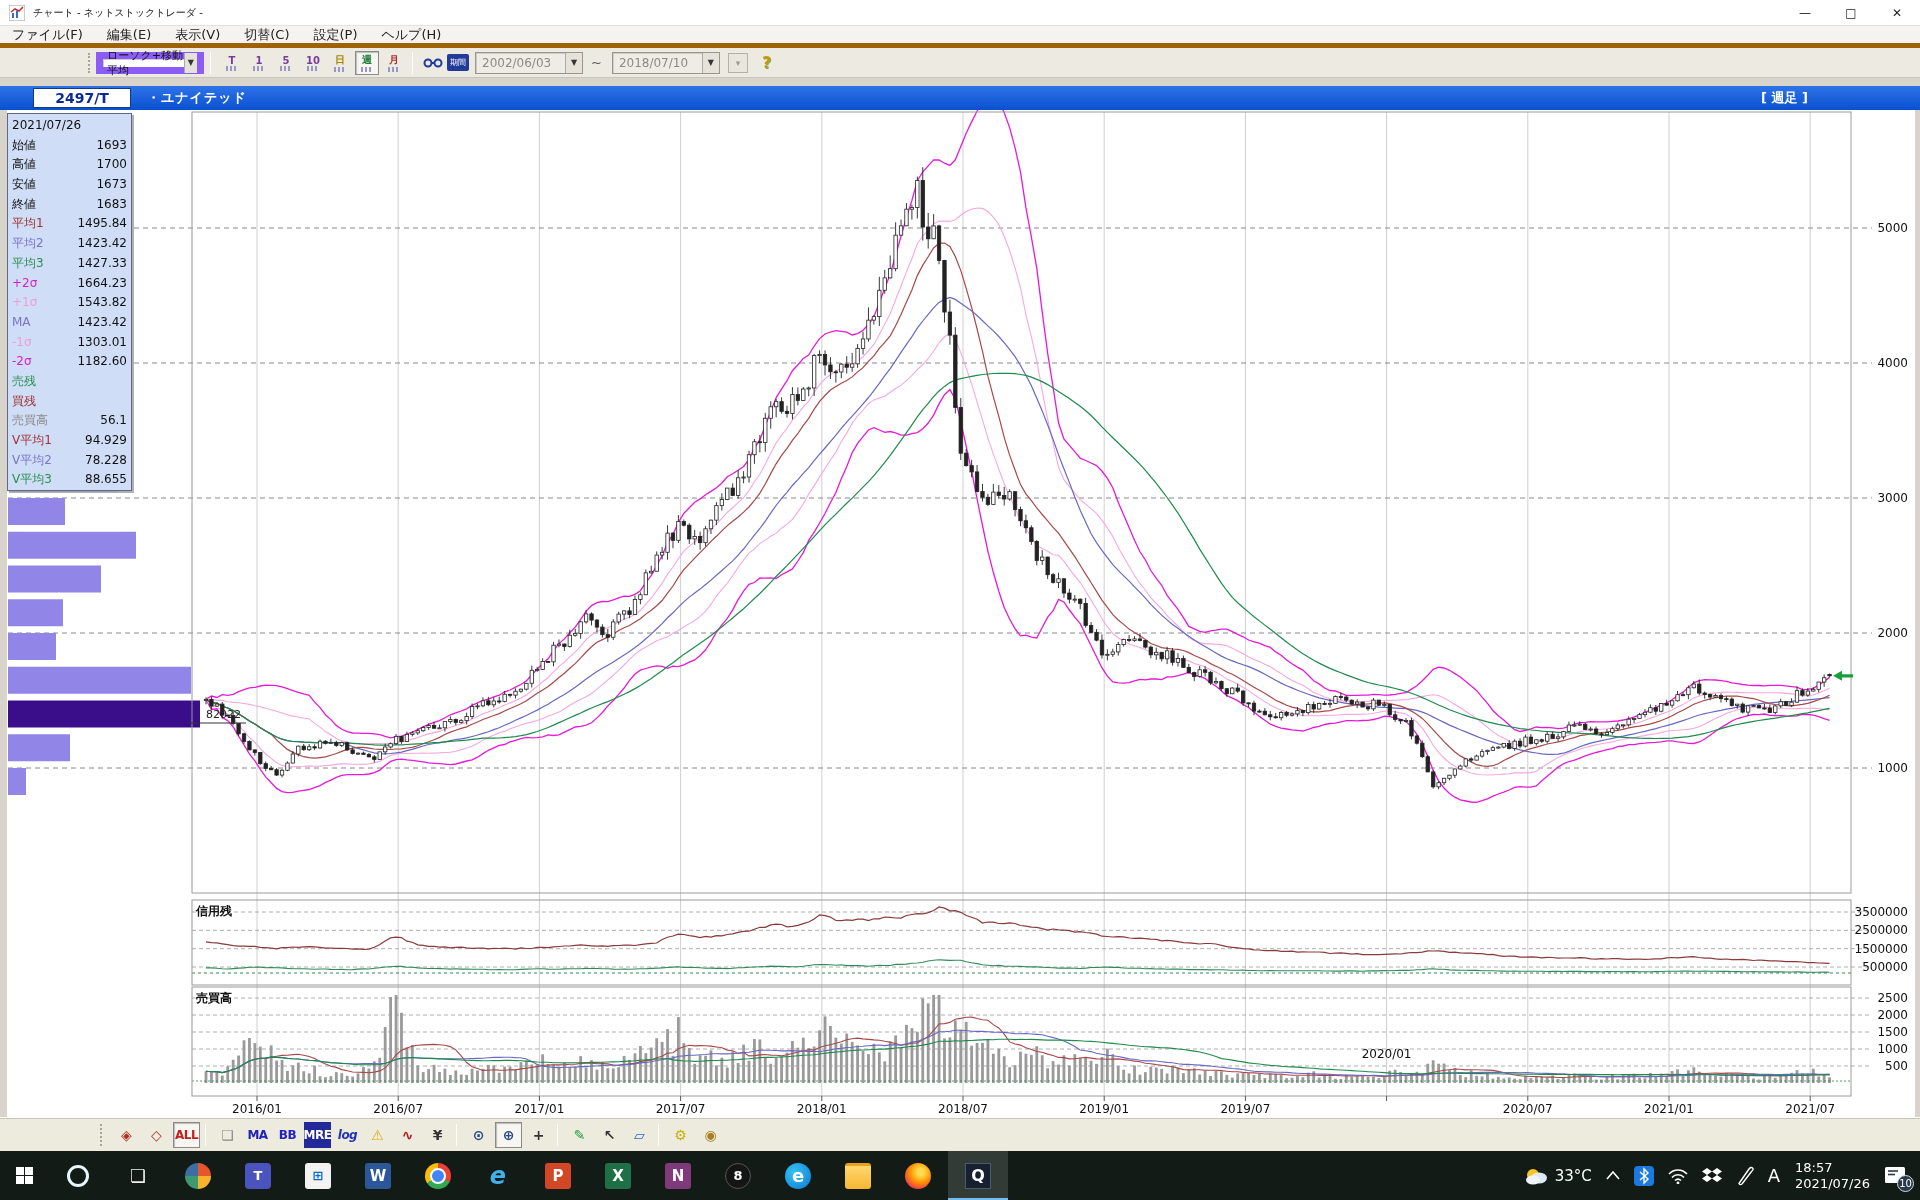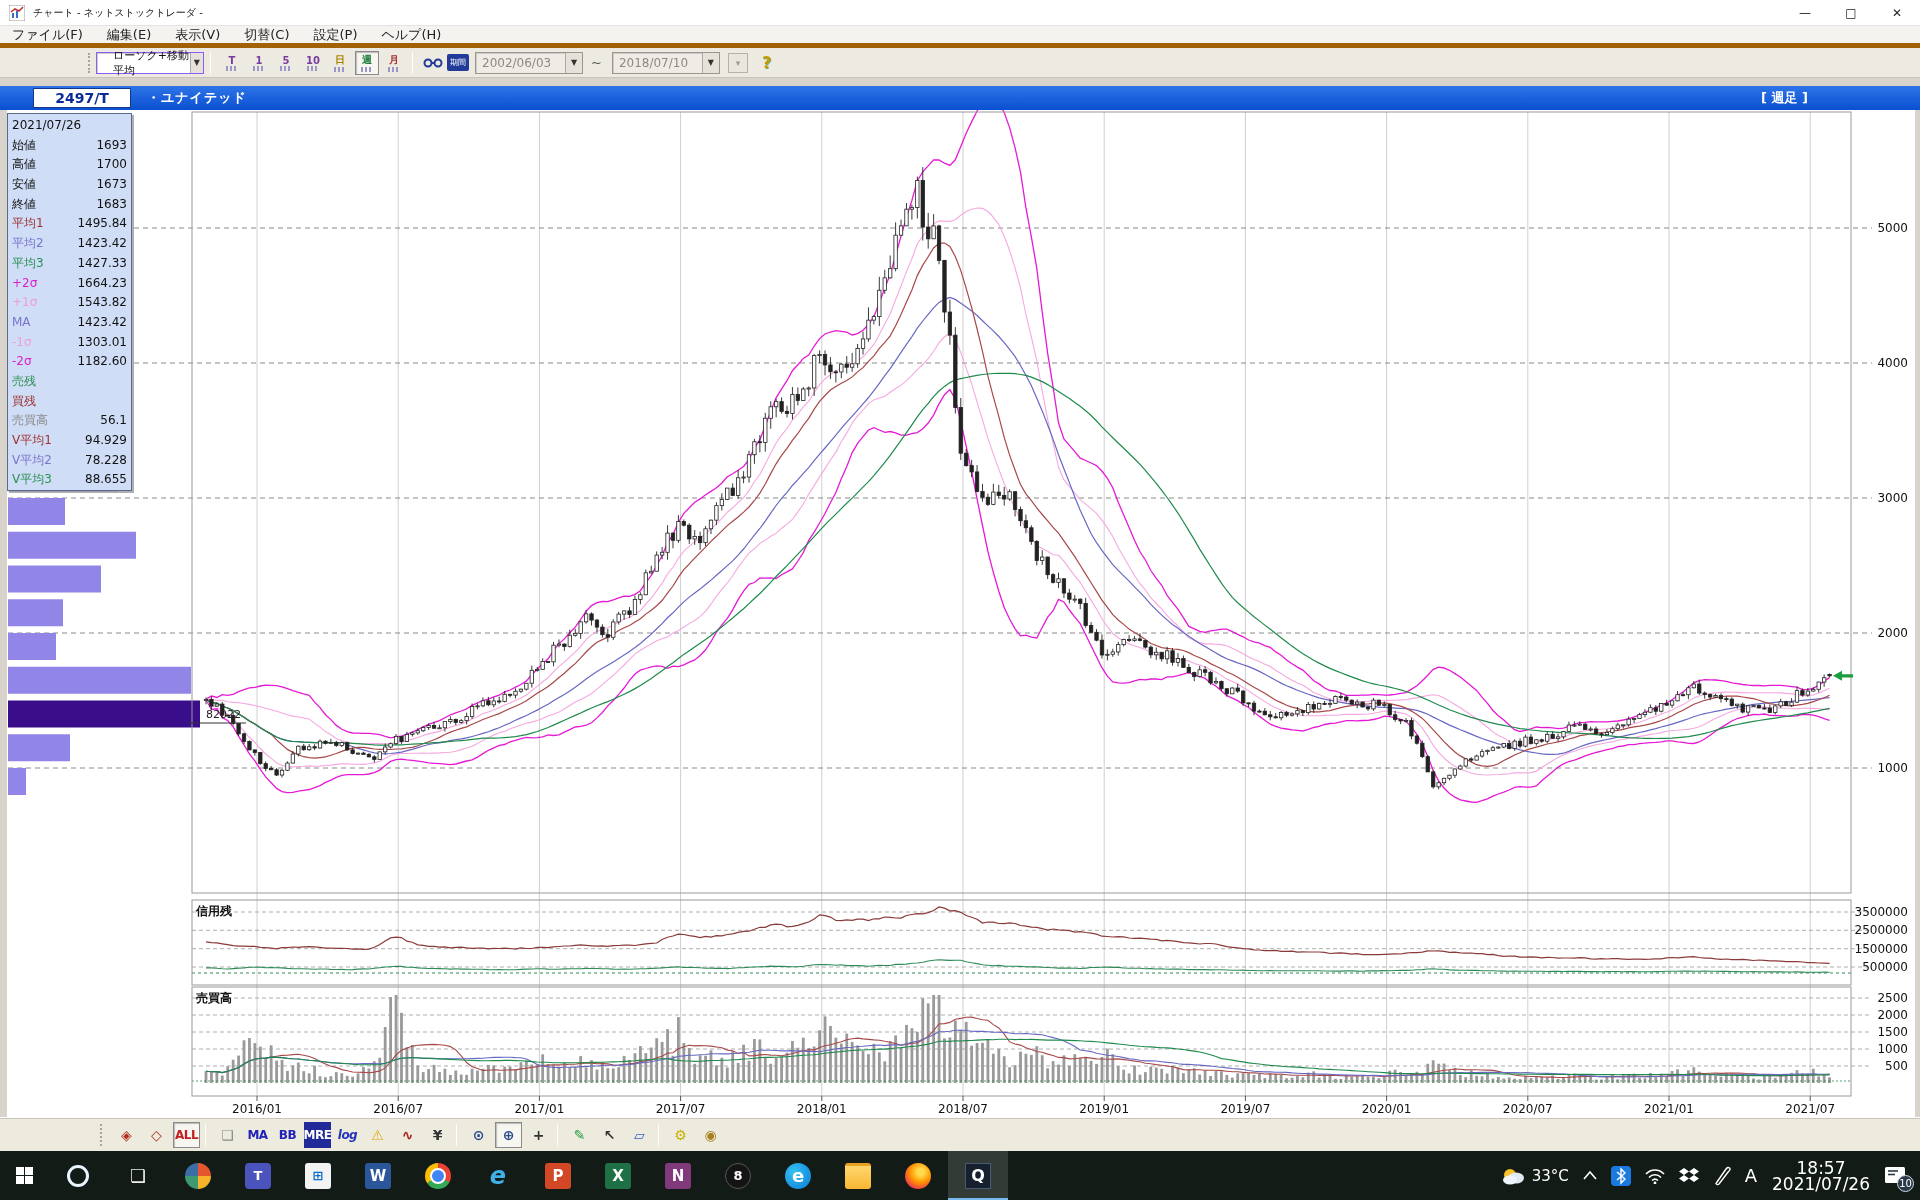"ローソク+移動平均" .select { border: 1px solid #8b5cf6 -> 7px solid #8b5cf6; padding-left: 16px -> 4px }
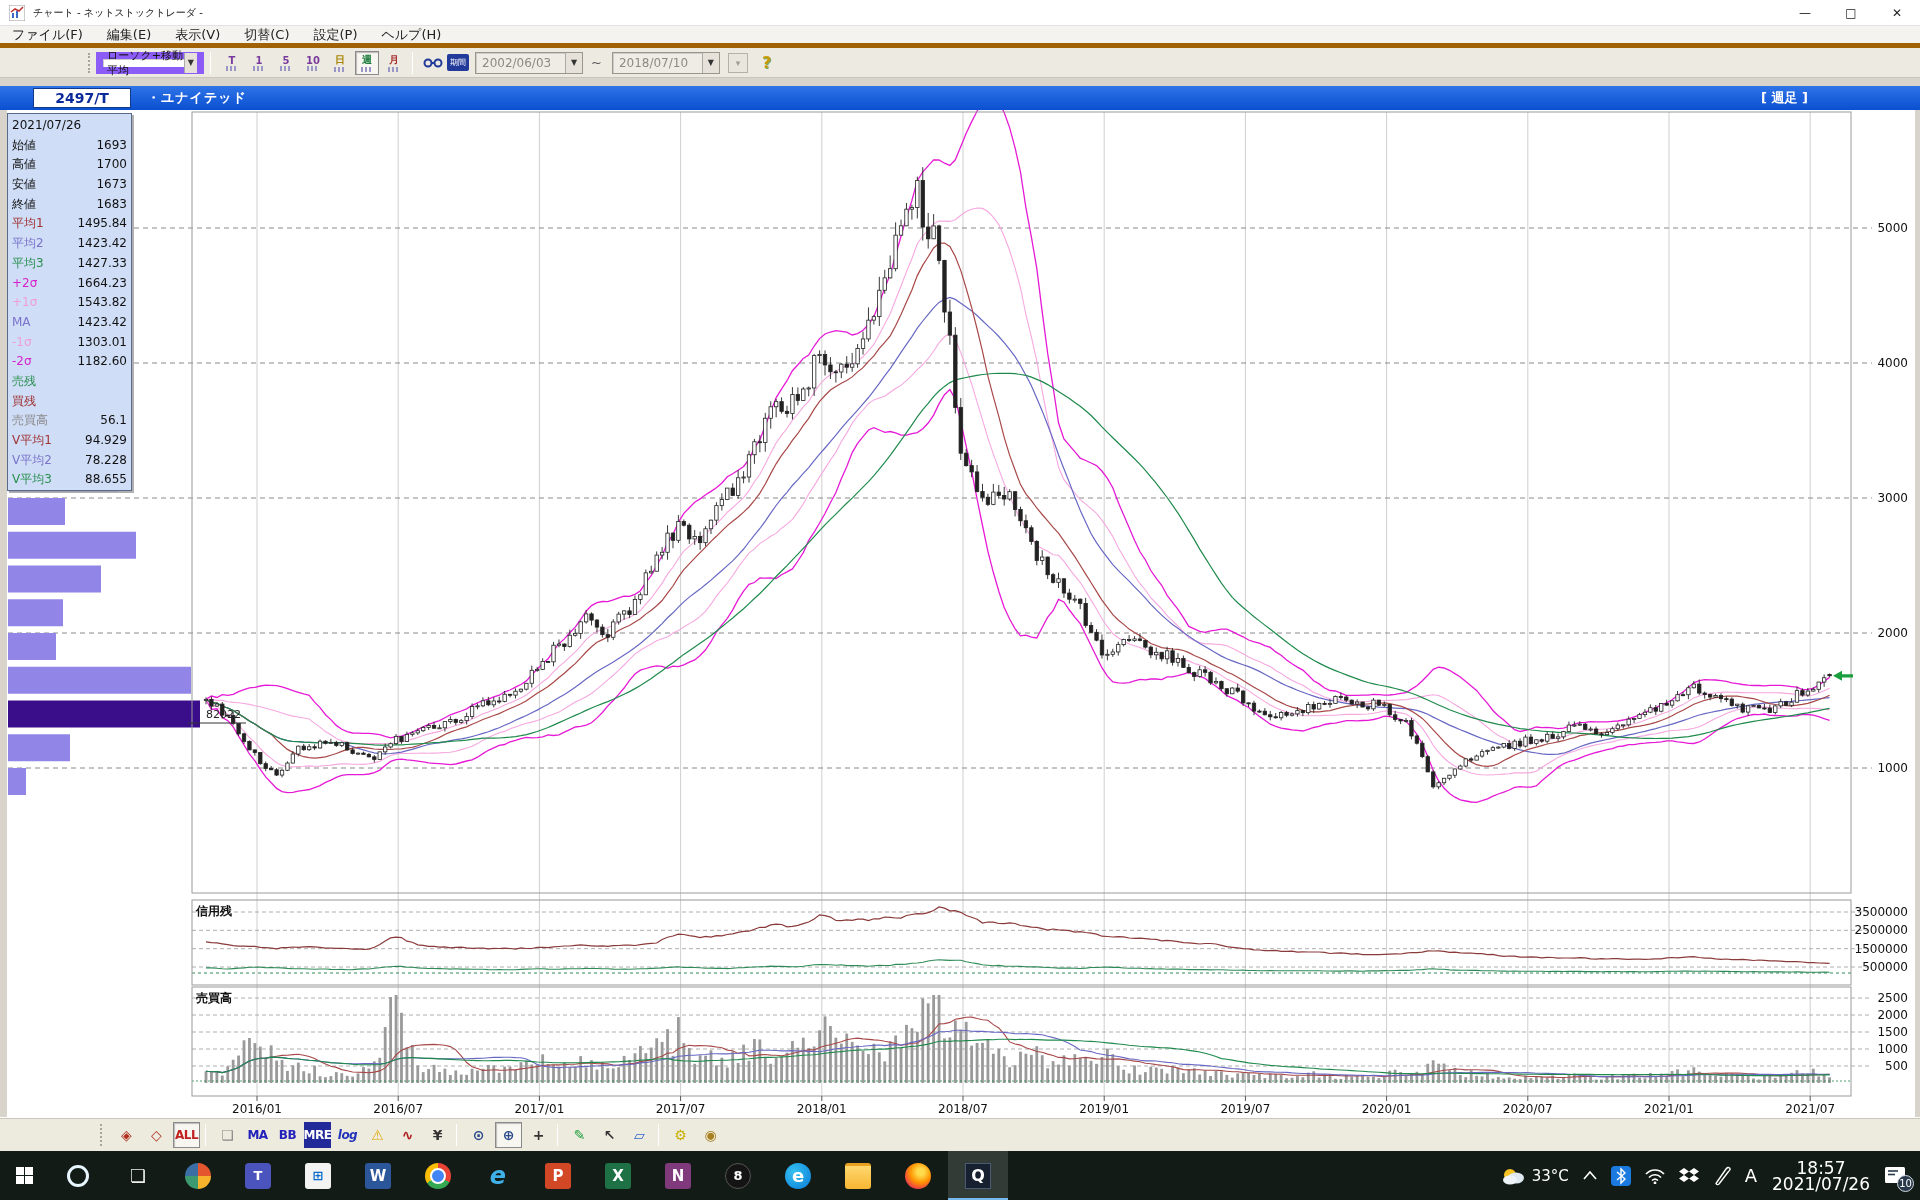"2020/01" div.xlab { top: 992px -> 937px }
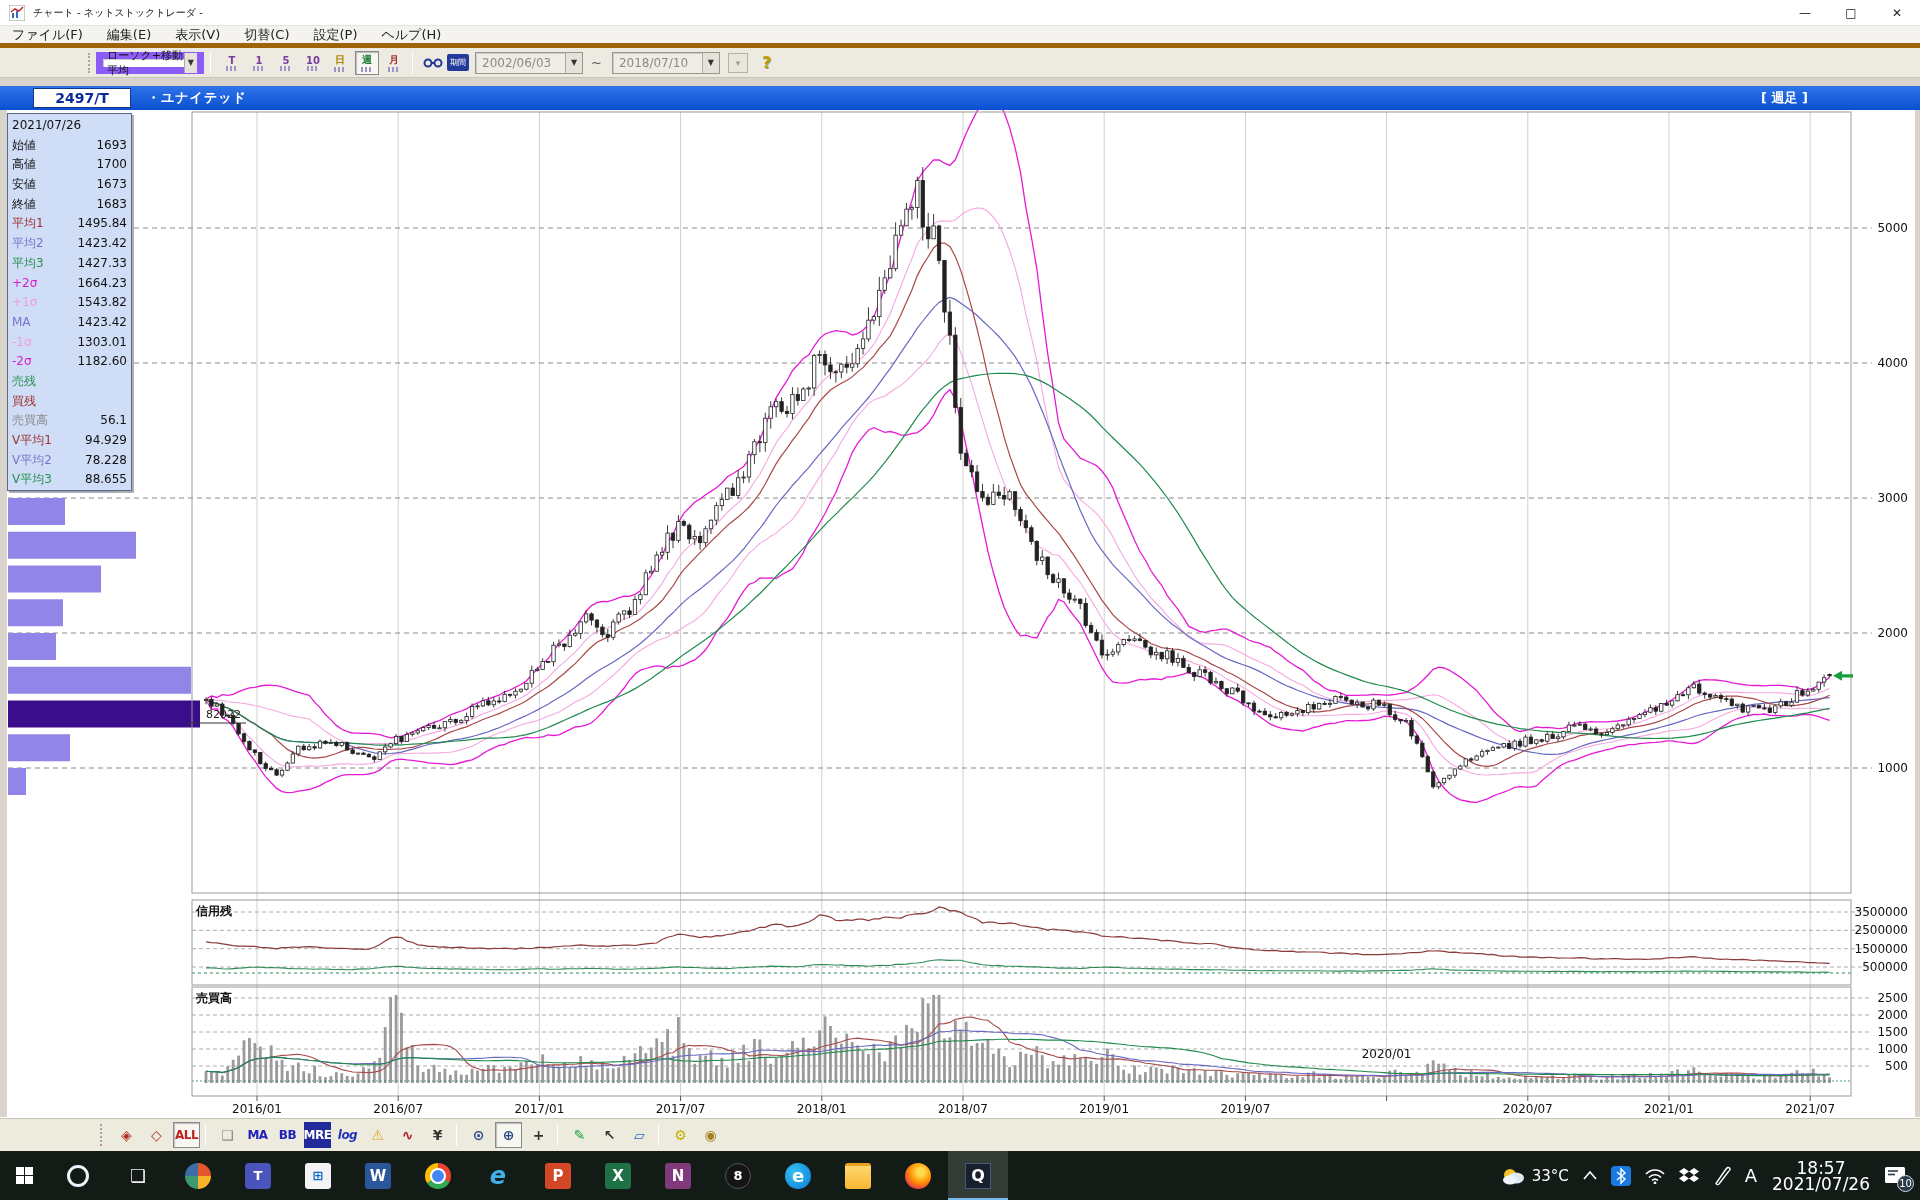"18:57" .clock { font-size: 17px -> 13px; text-align: center -> left }
